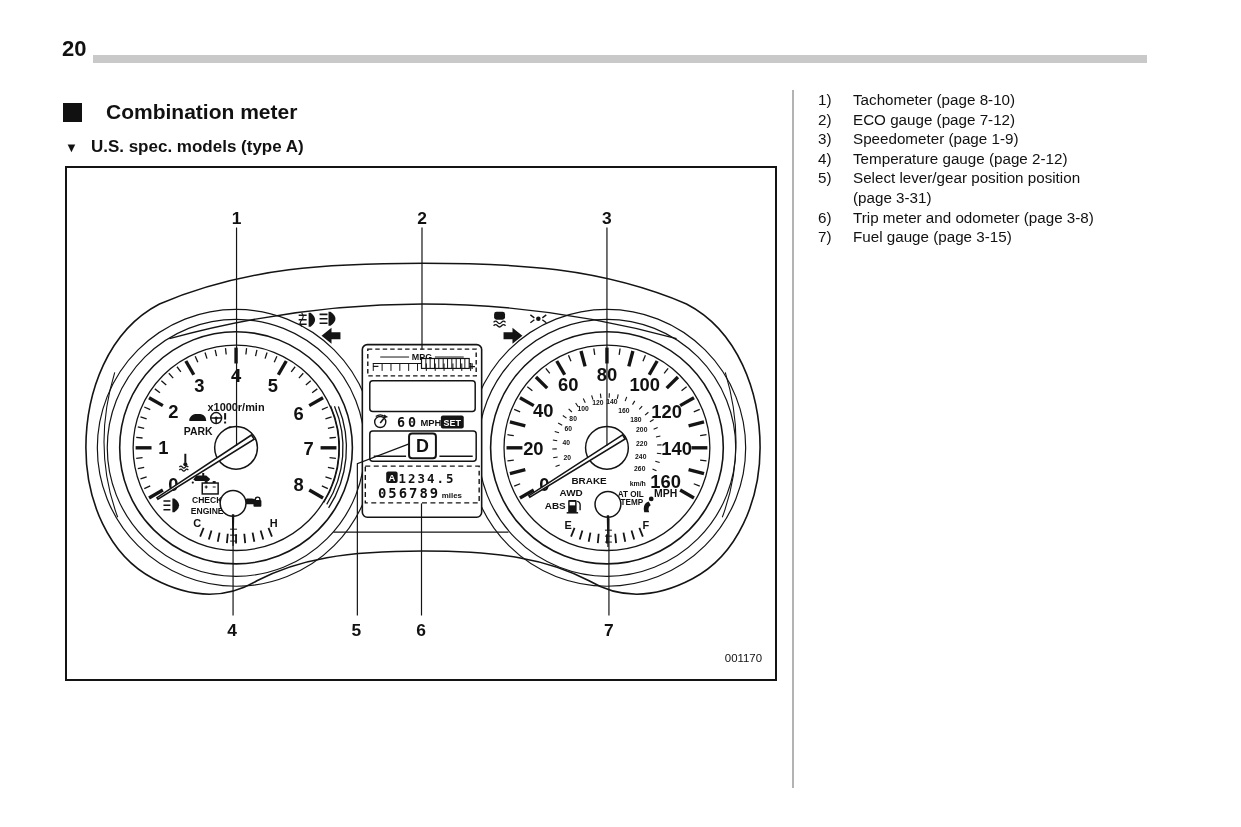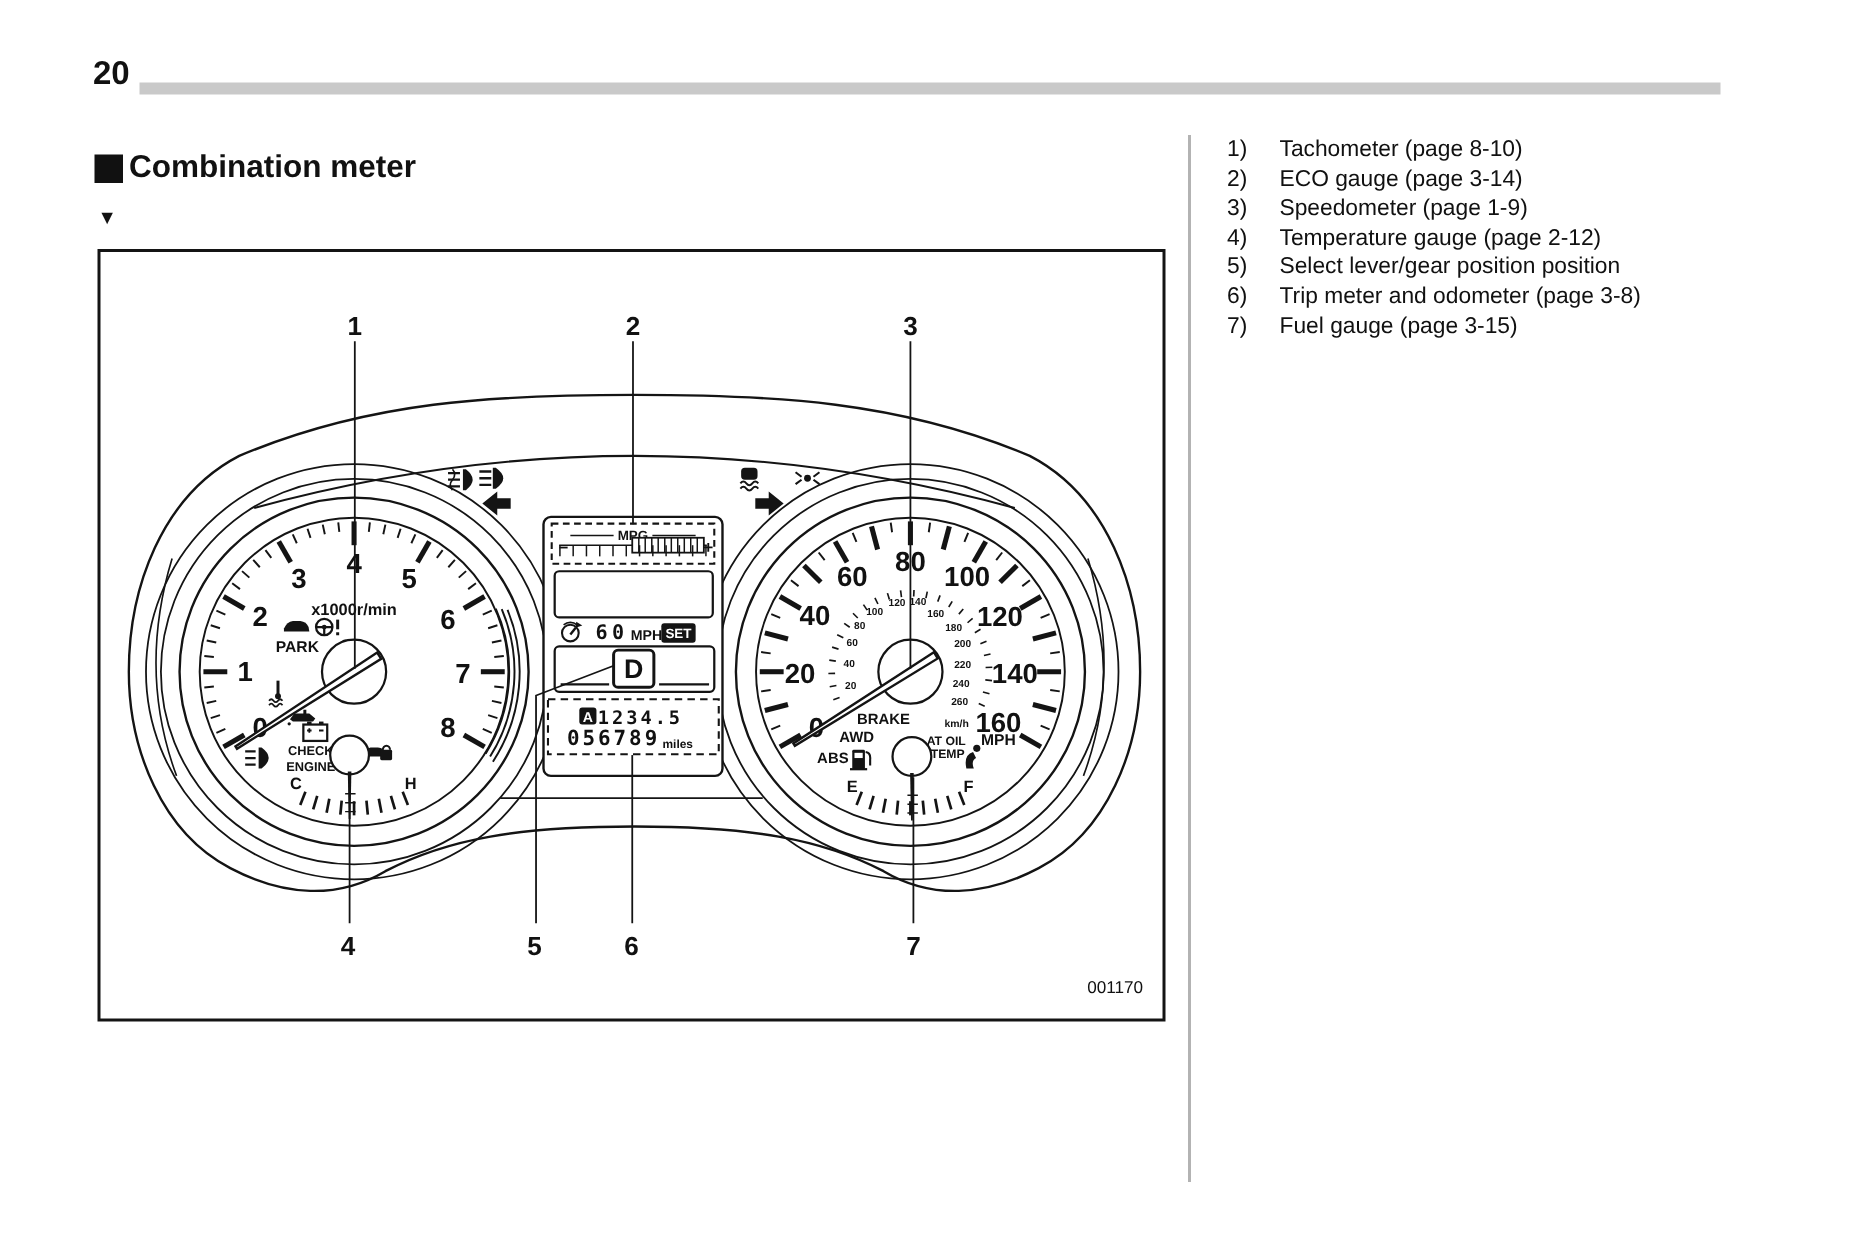"Combination meter" .sect-title { gap: 4px -> 24px }
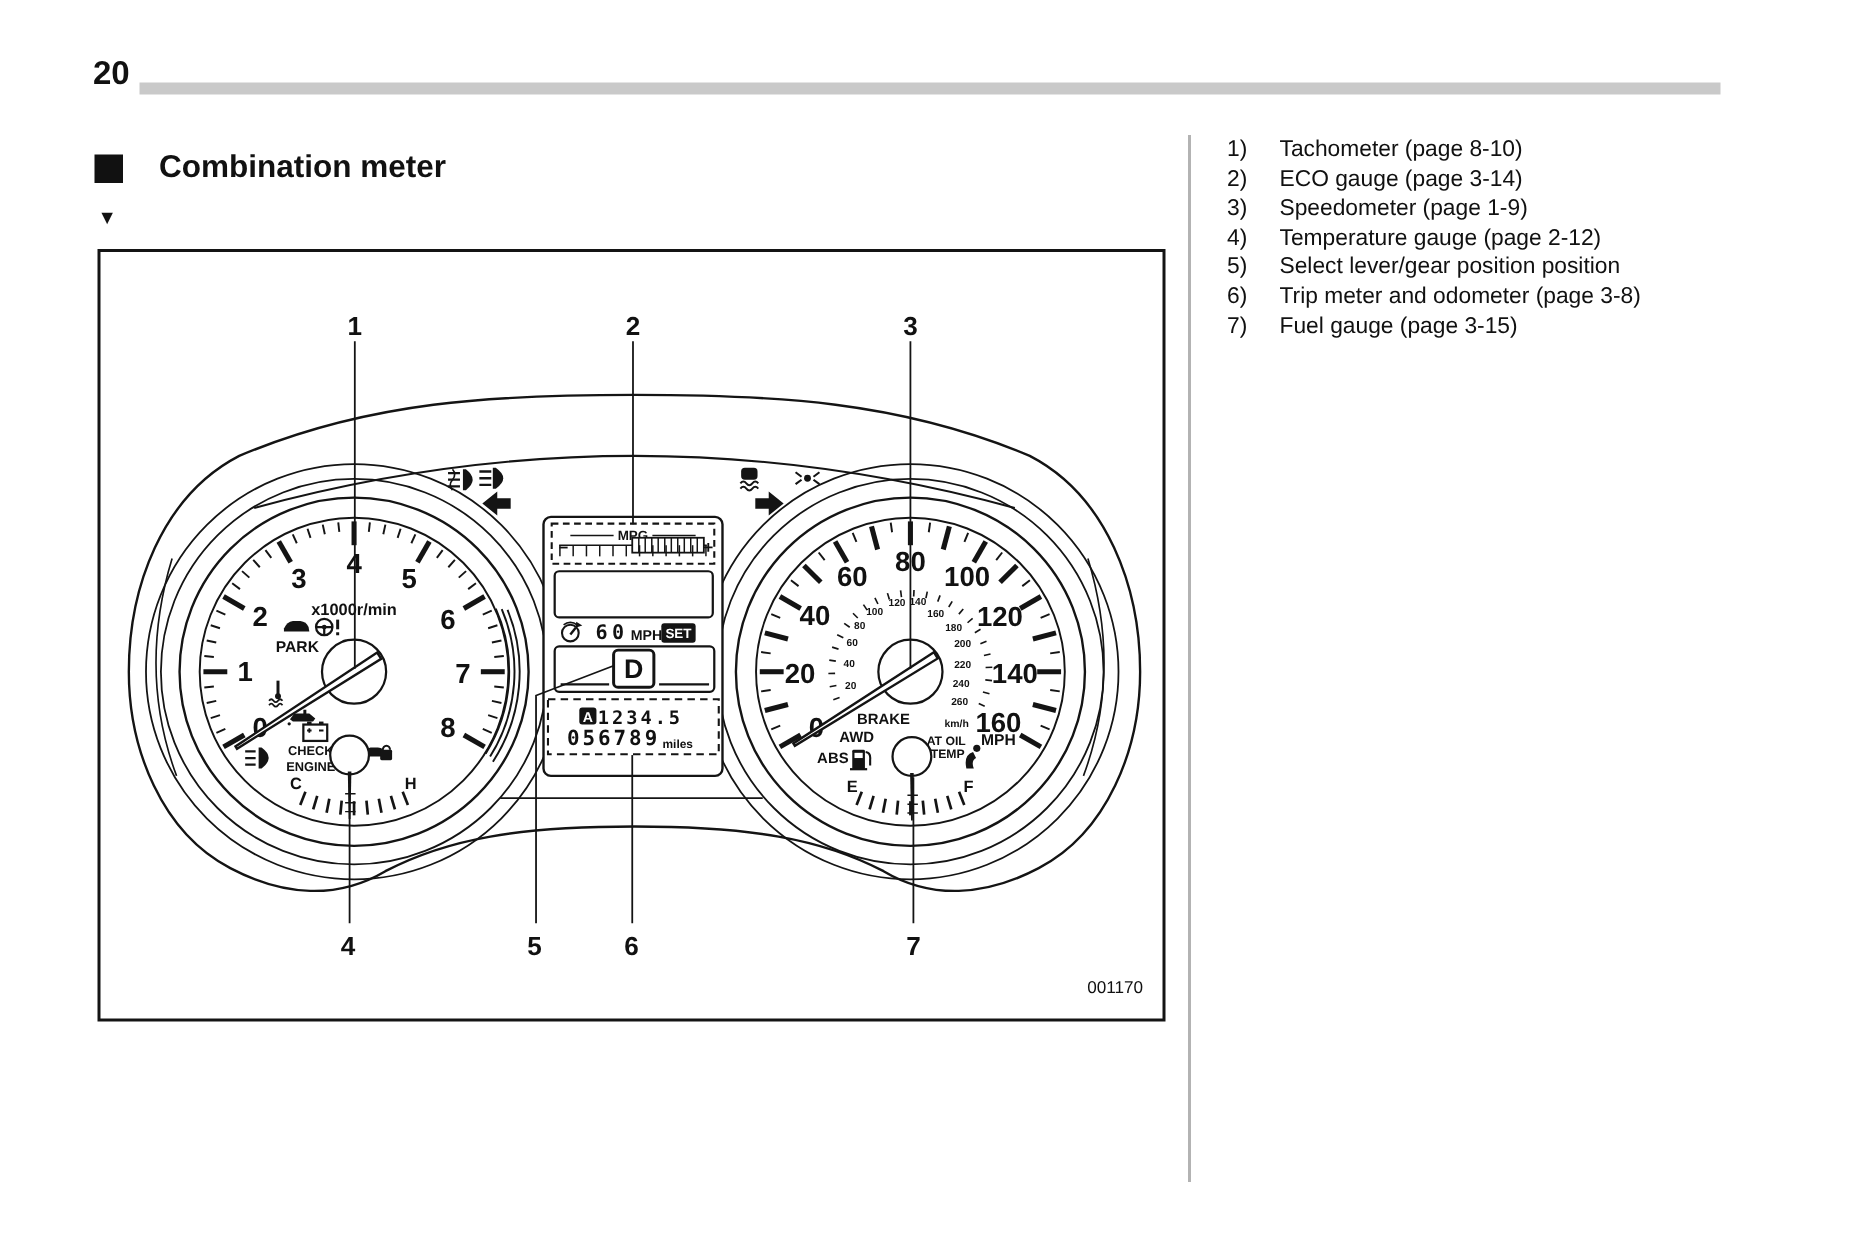"ECO gauge (page 3-14)" span { text: 3-14 -> 7-12 }
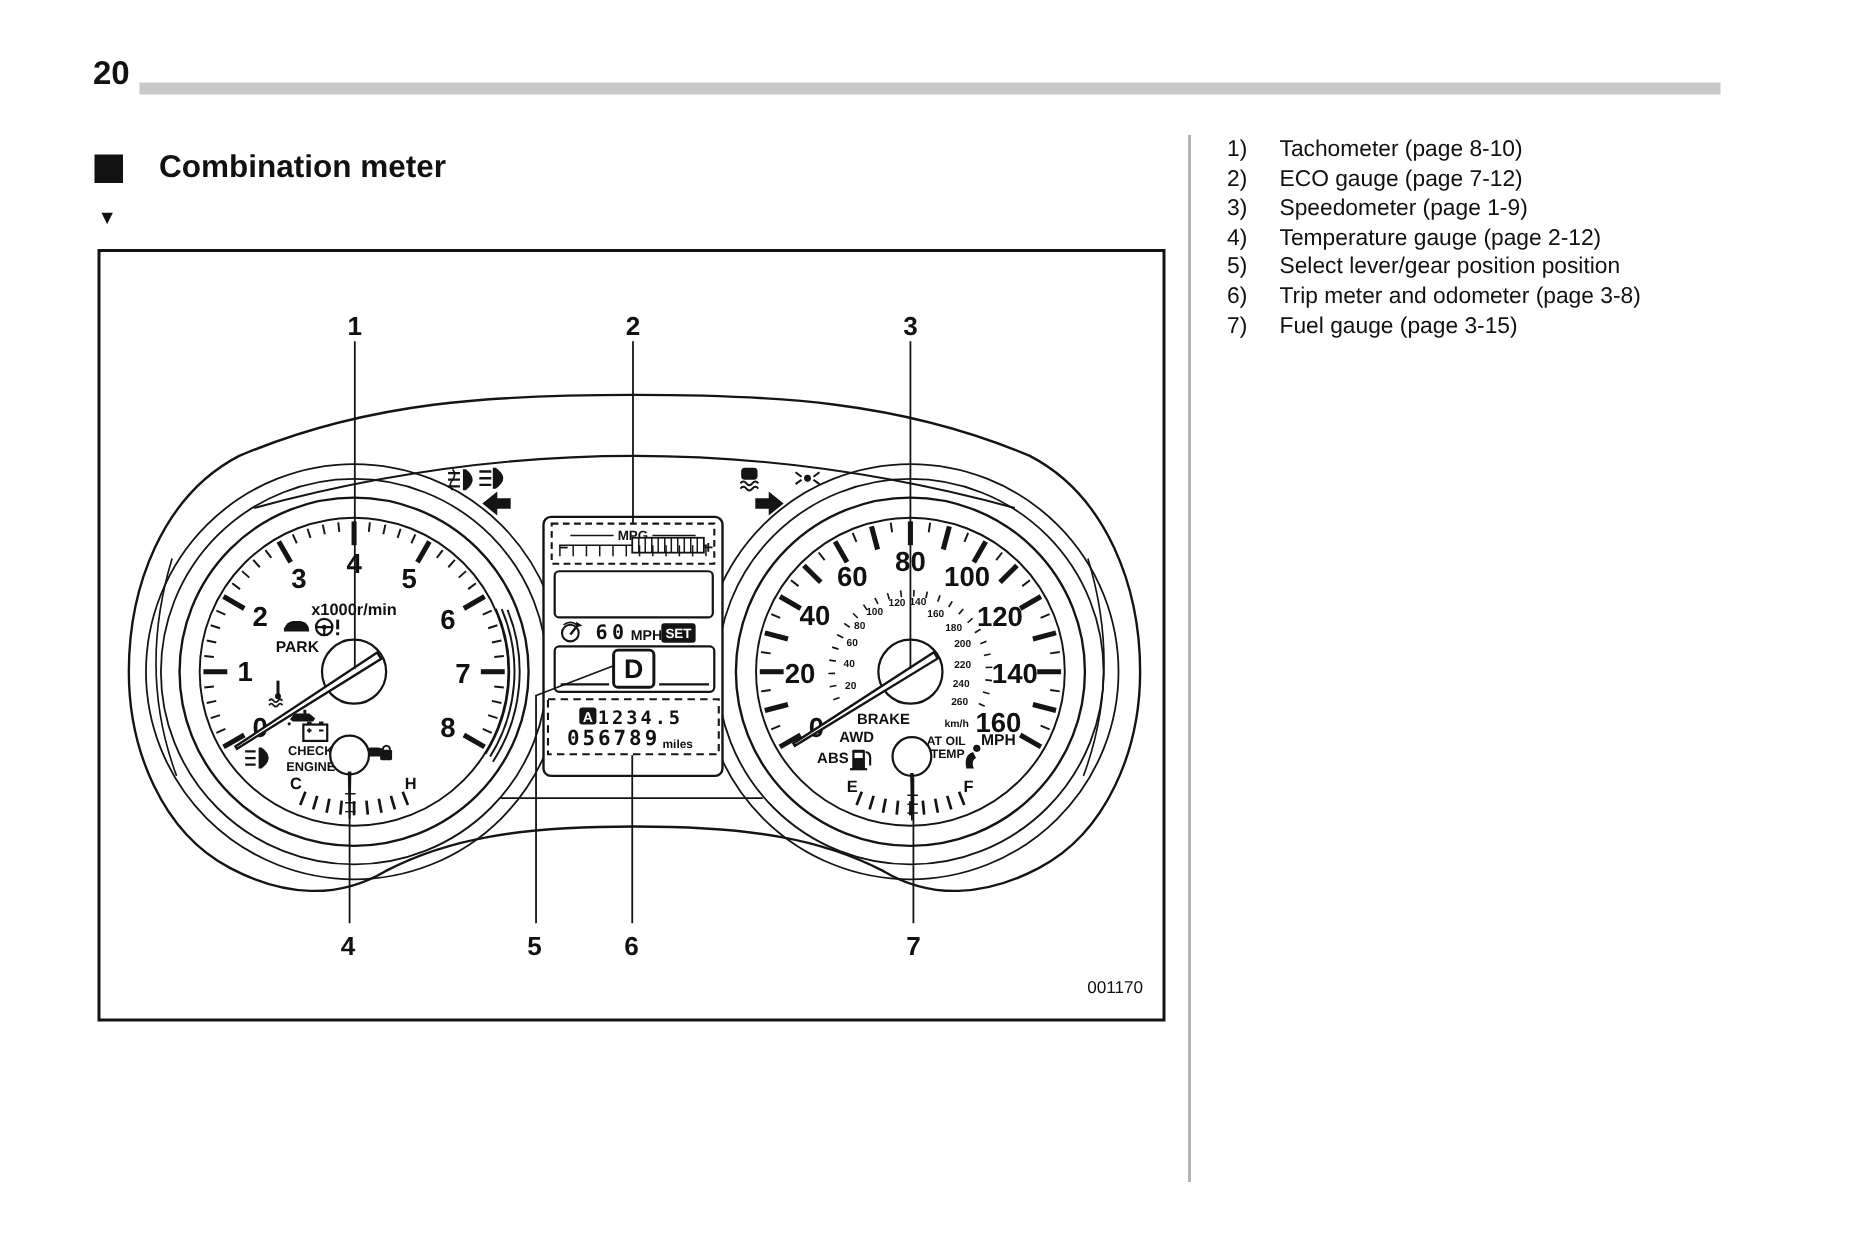"U.S. spec. models (type A)" span { html: none -> <span>U.S. spec. models (type A)</span> }
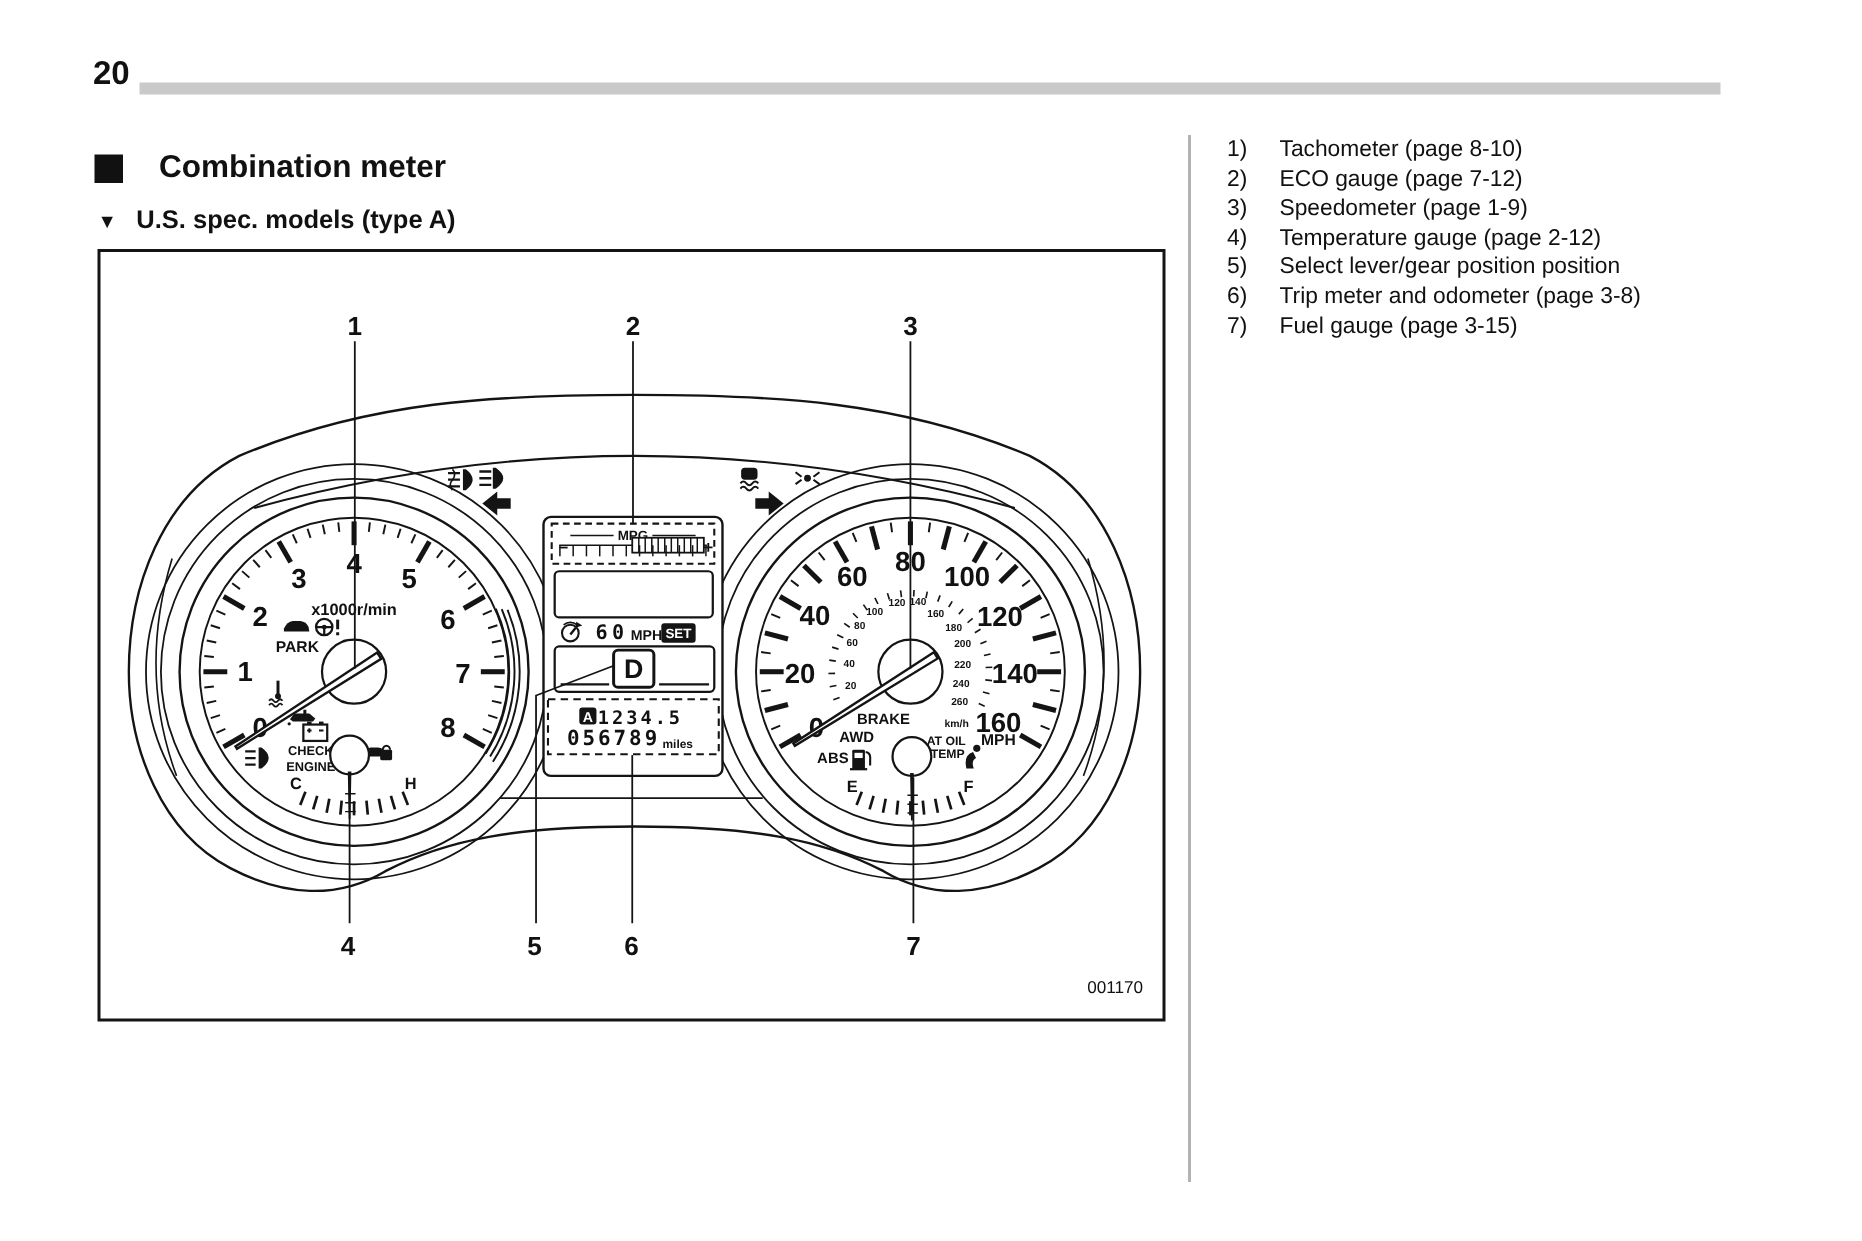"(page 3-31)" span.cont { html: none -> <span>(page 3-31)</span> }
